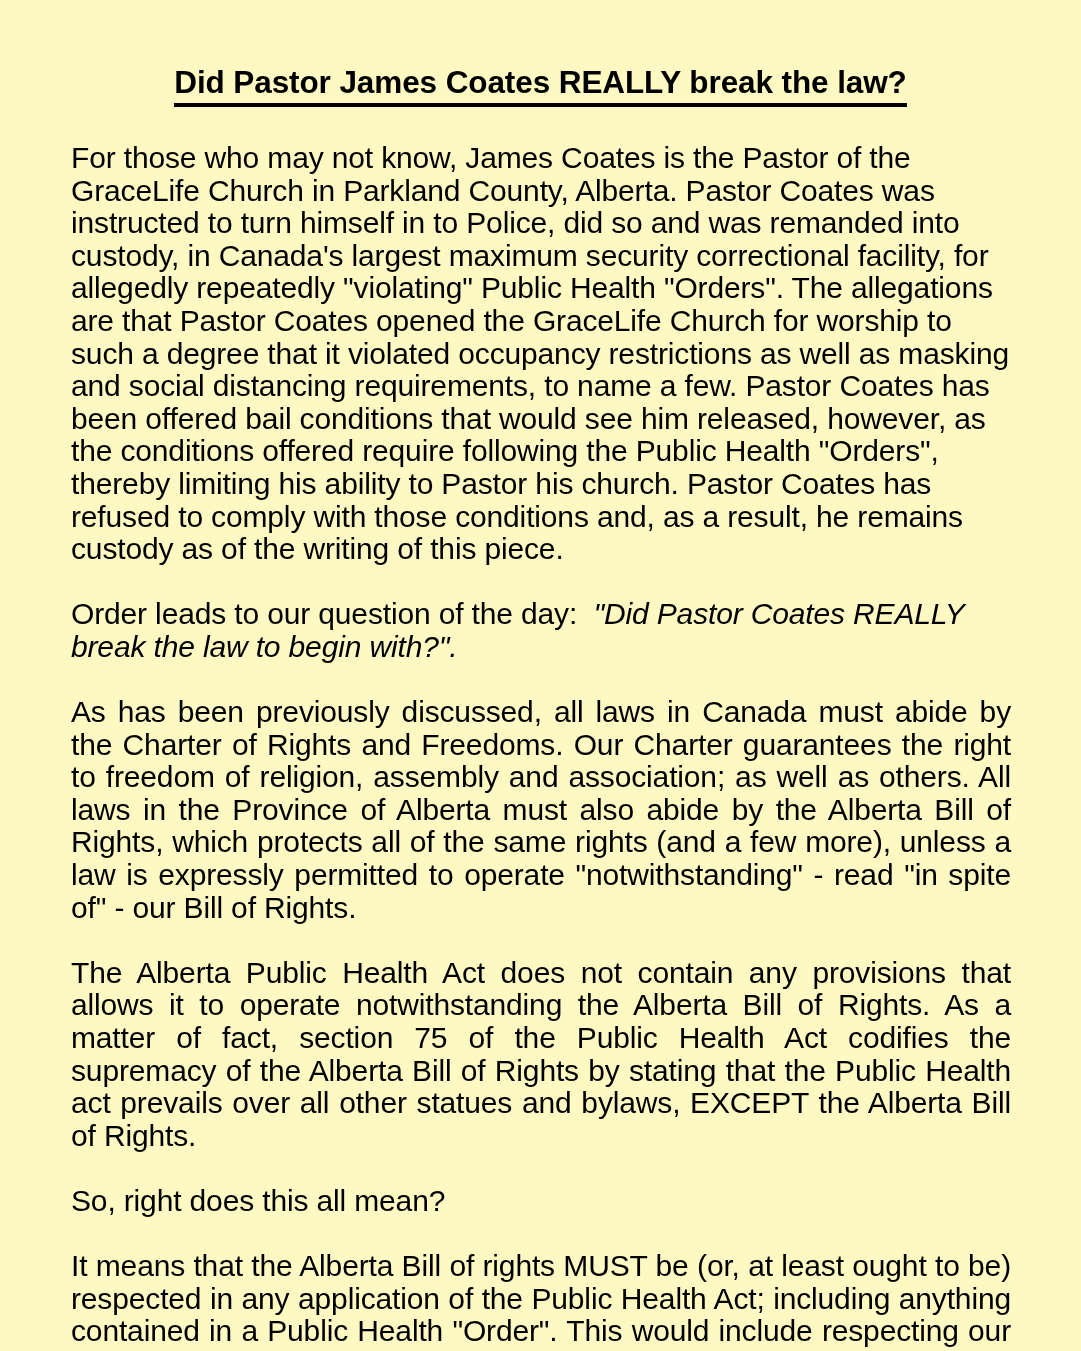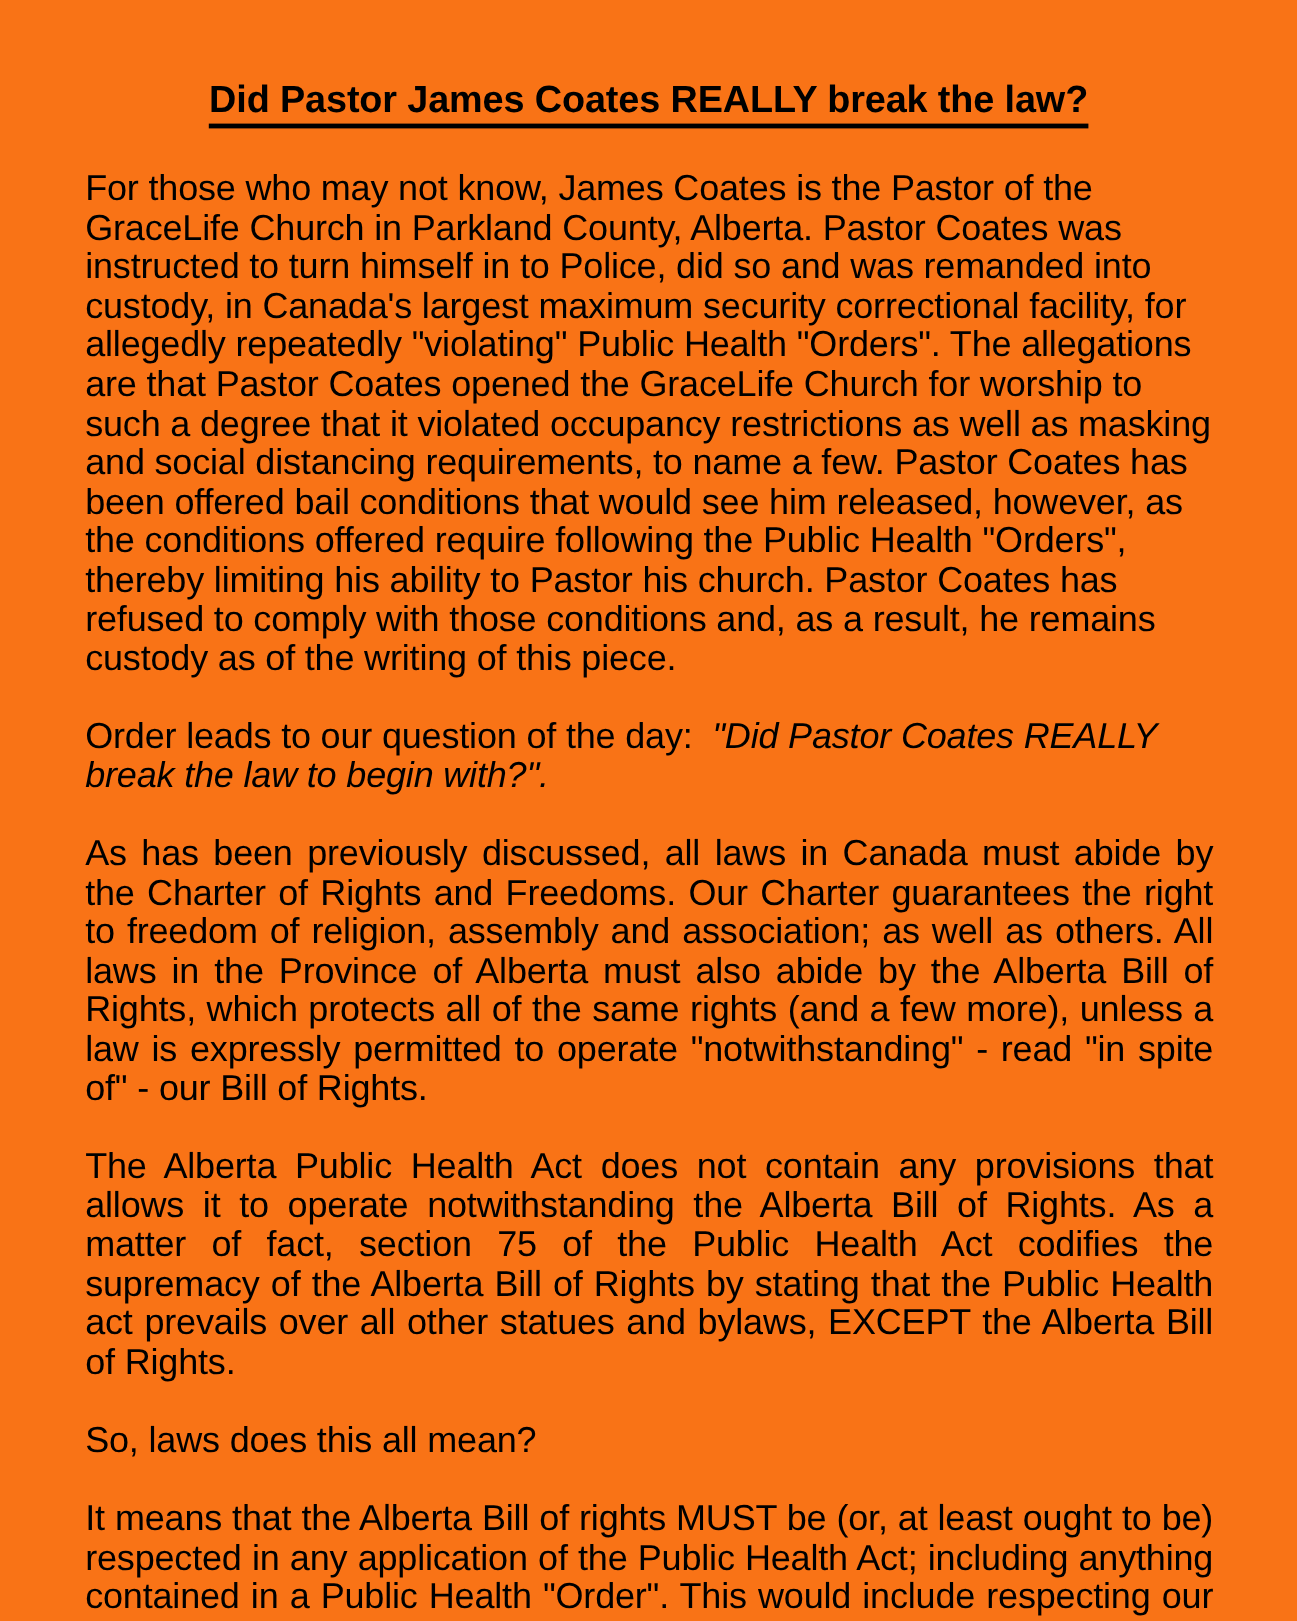"Did Pastor James Coates REALLY" .page { background: #f97316 -> #fef9c3 }
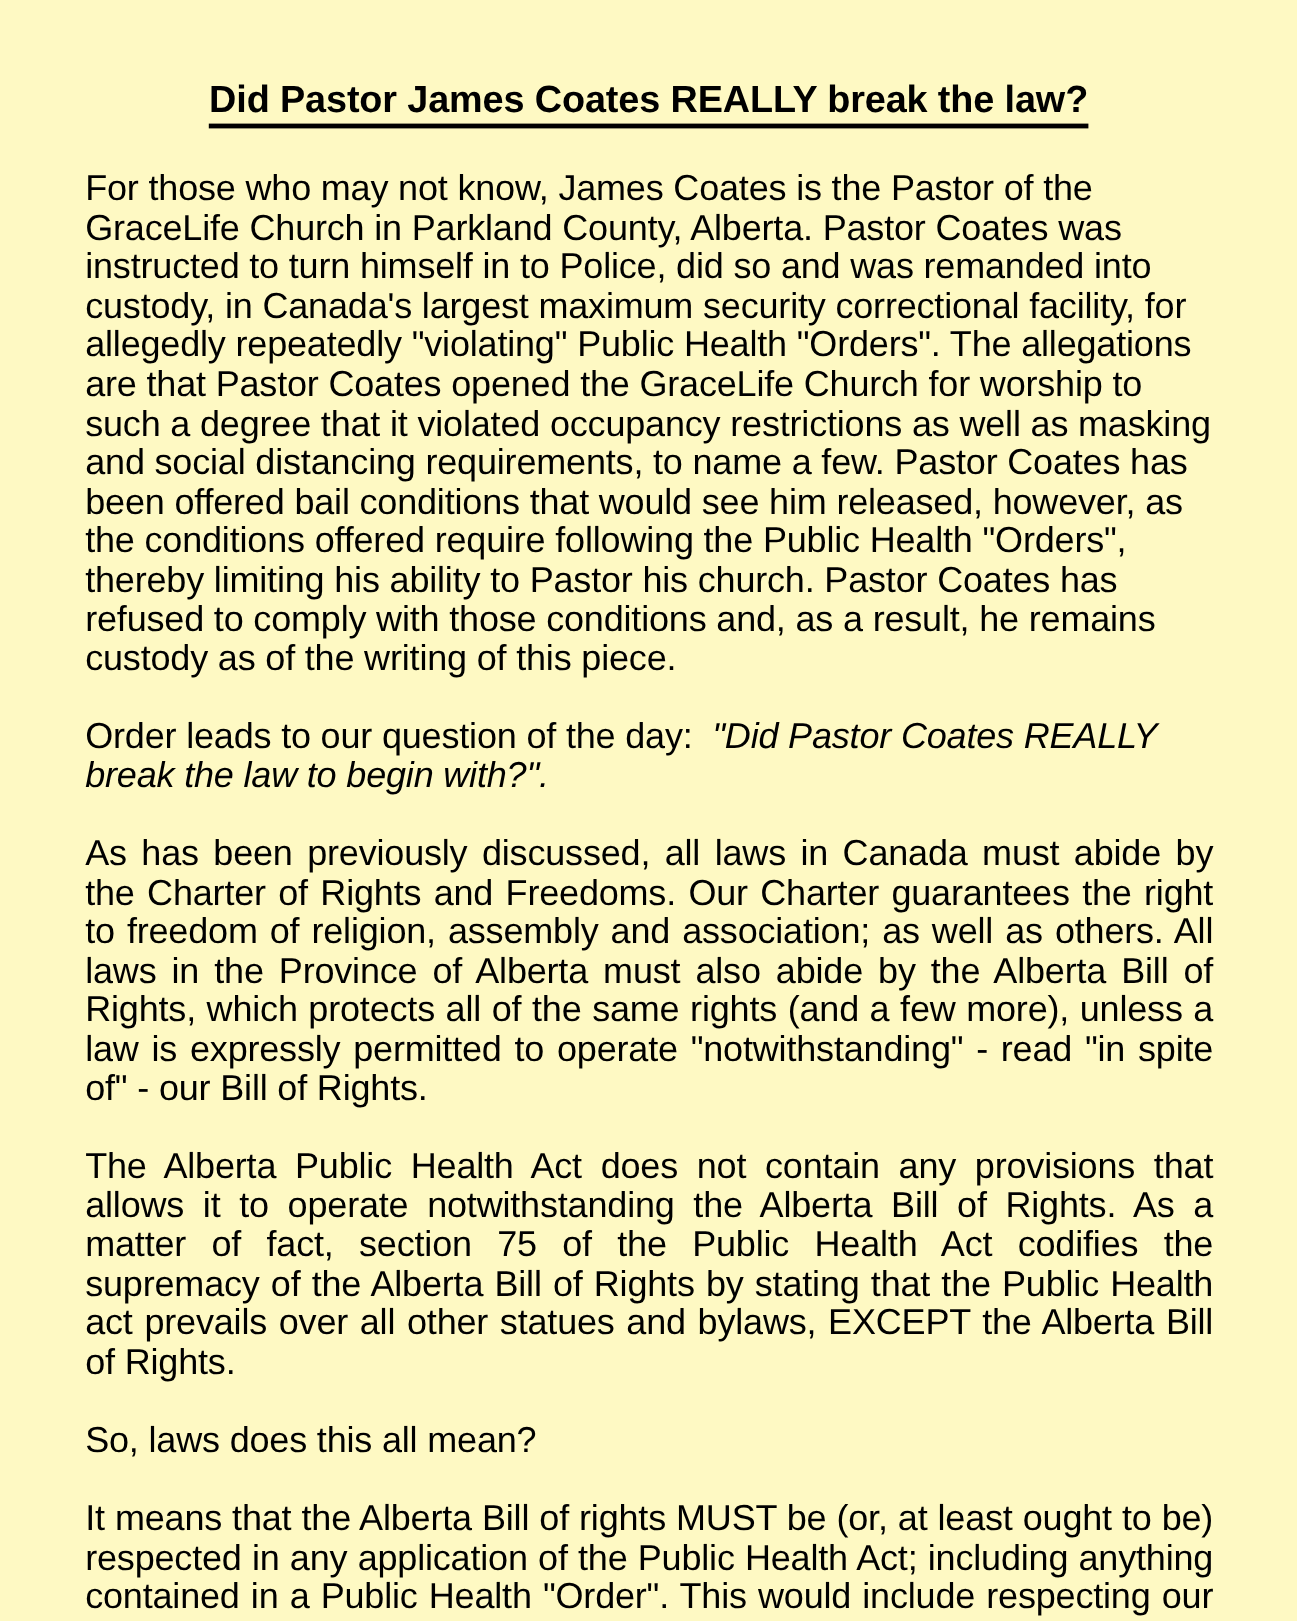"So, laws does this all" p.para { text: laws -> right }
